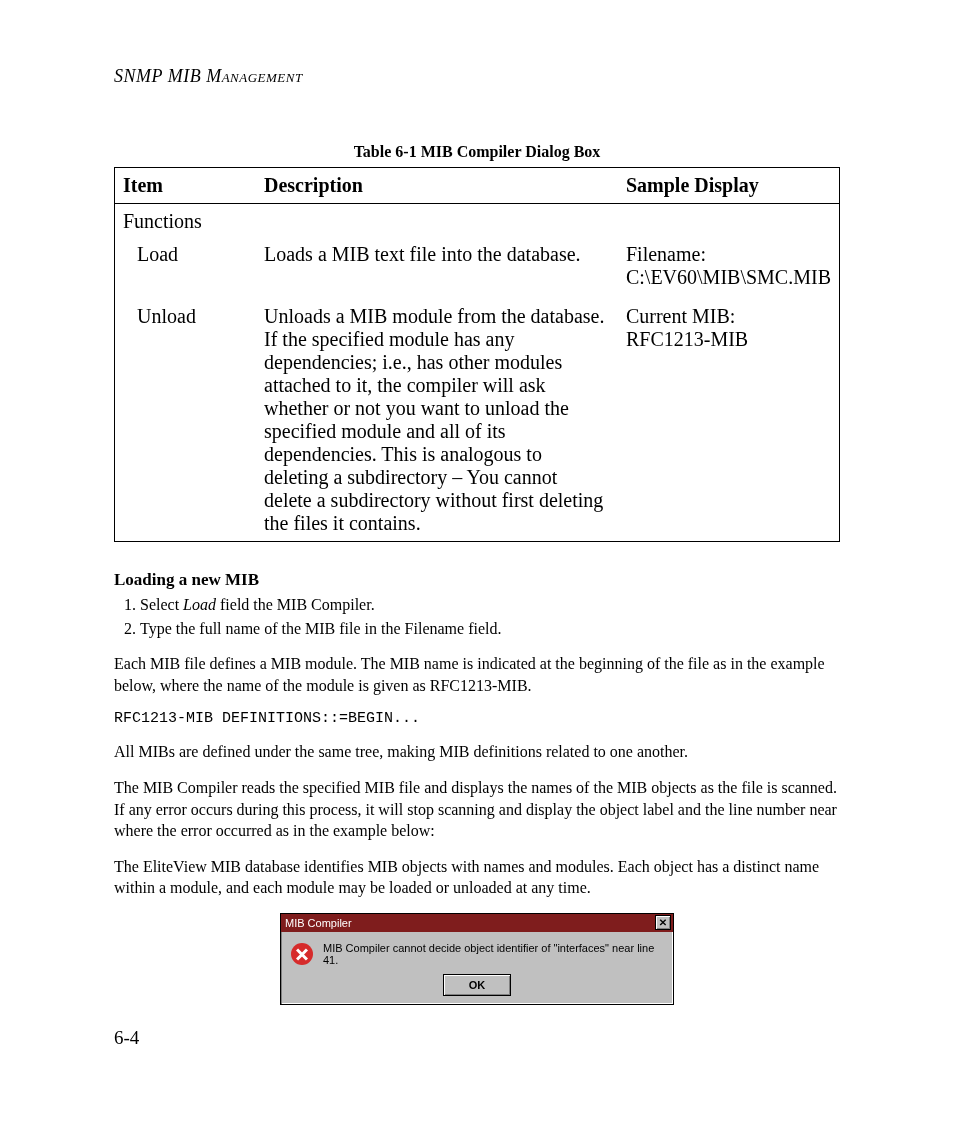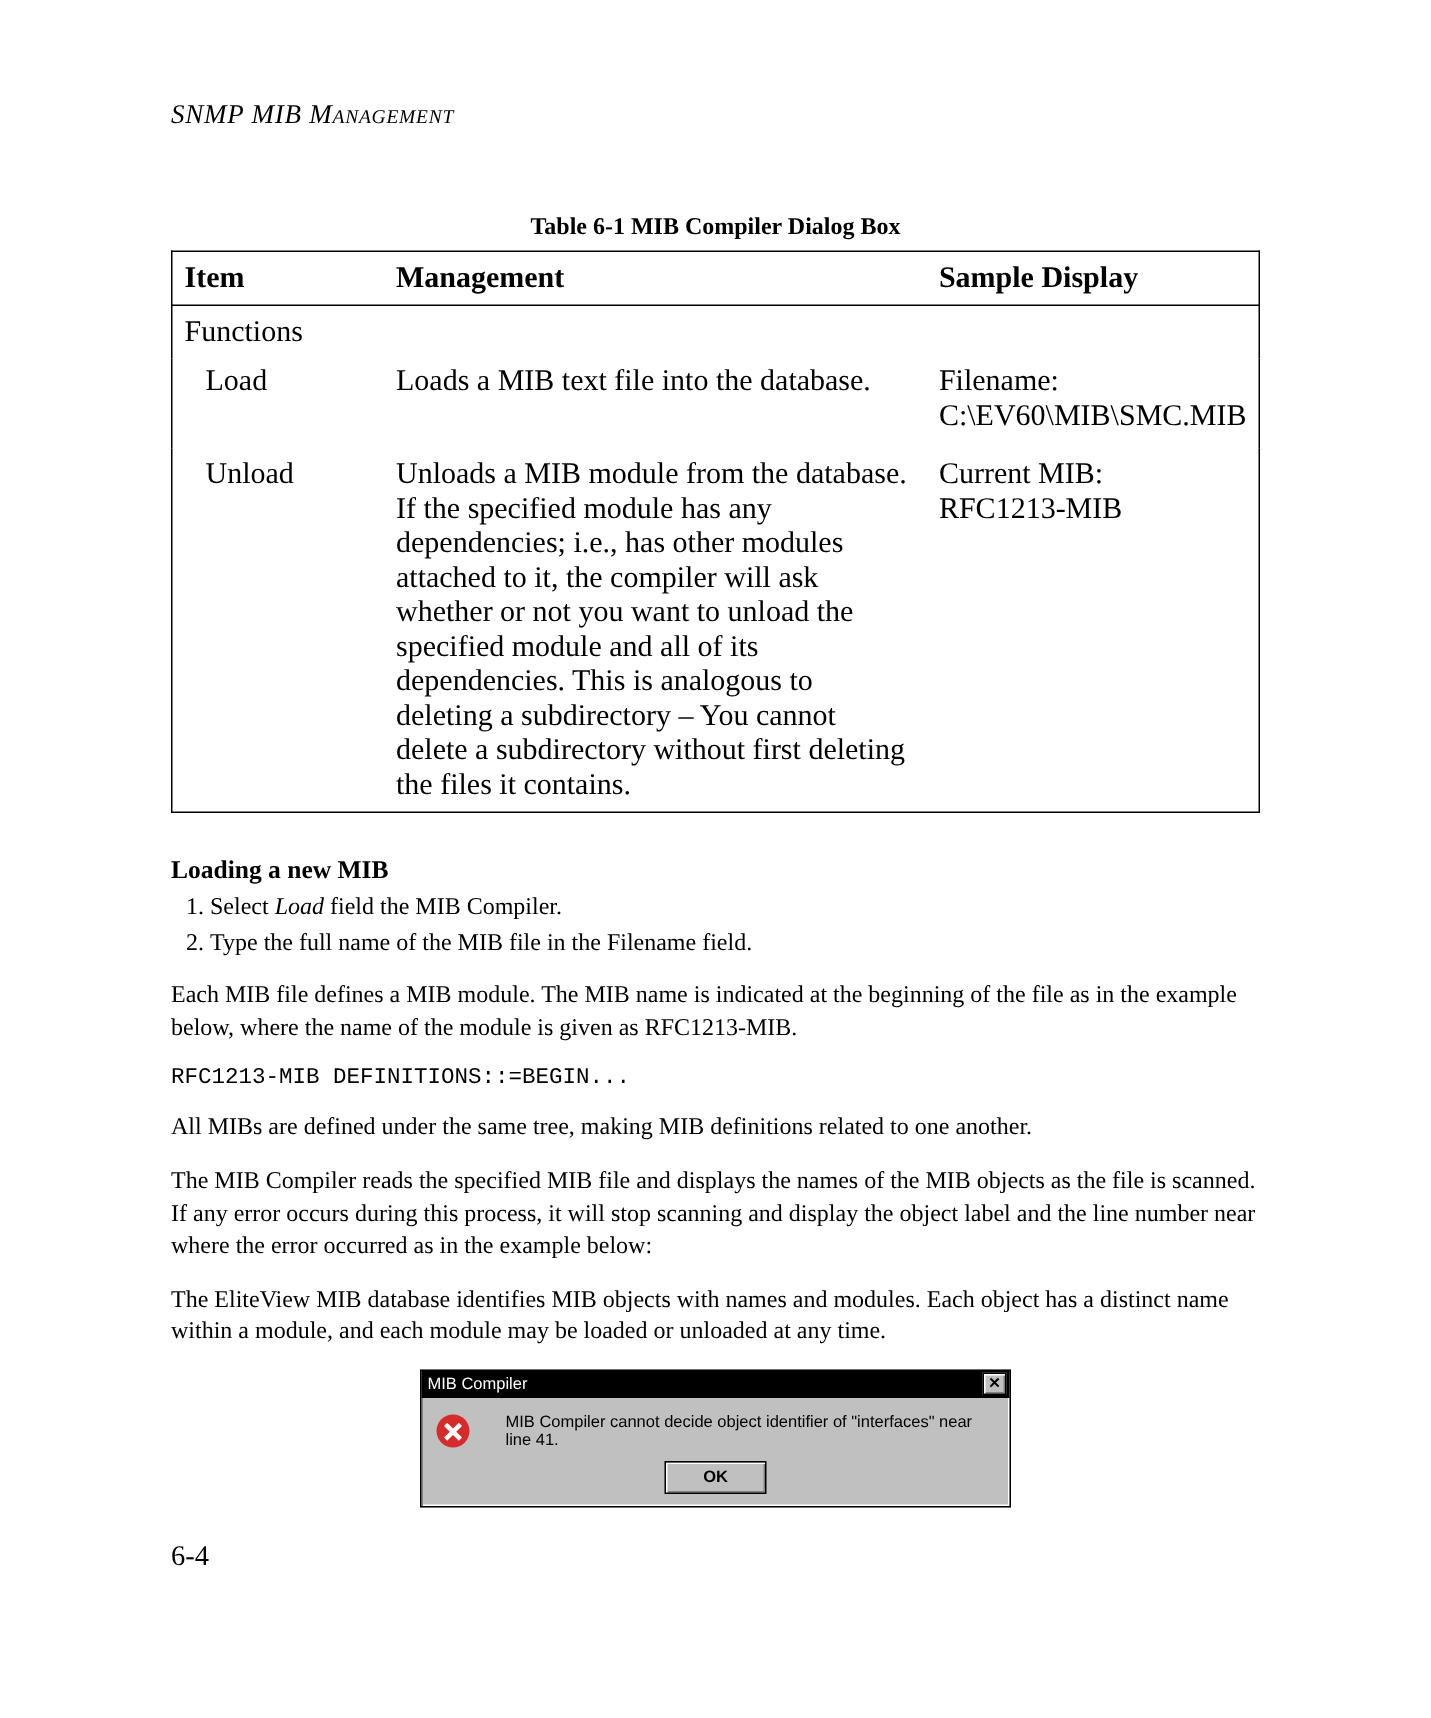"Management" th { text: Management -> Description }
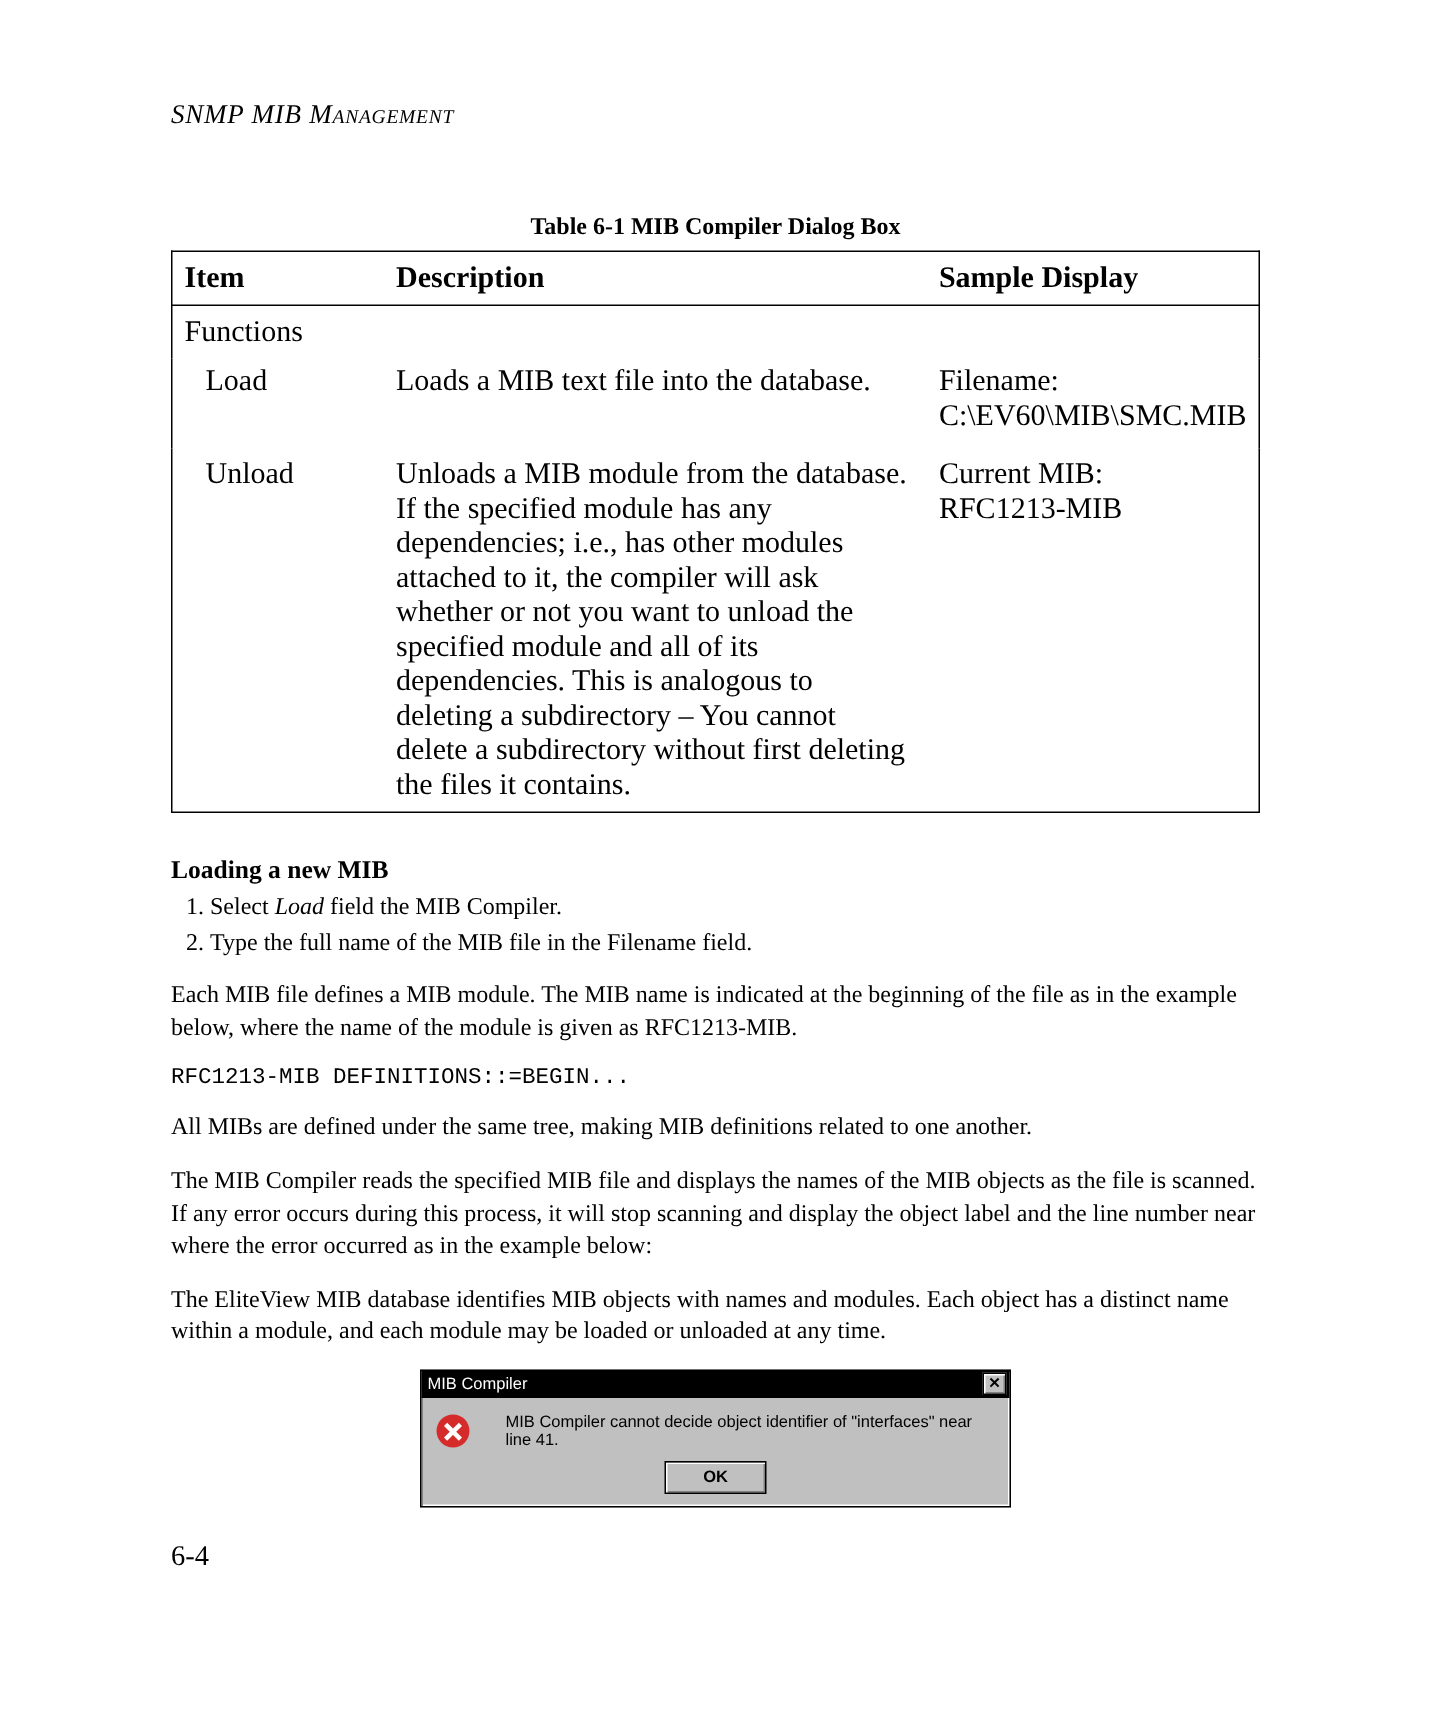"MIB Compiler" .dlg .titlebar { background: #000000 -> #7f1d1d }
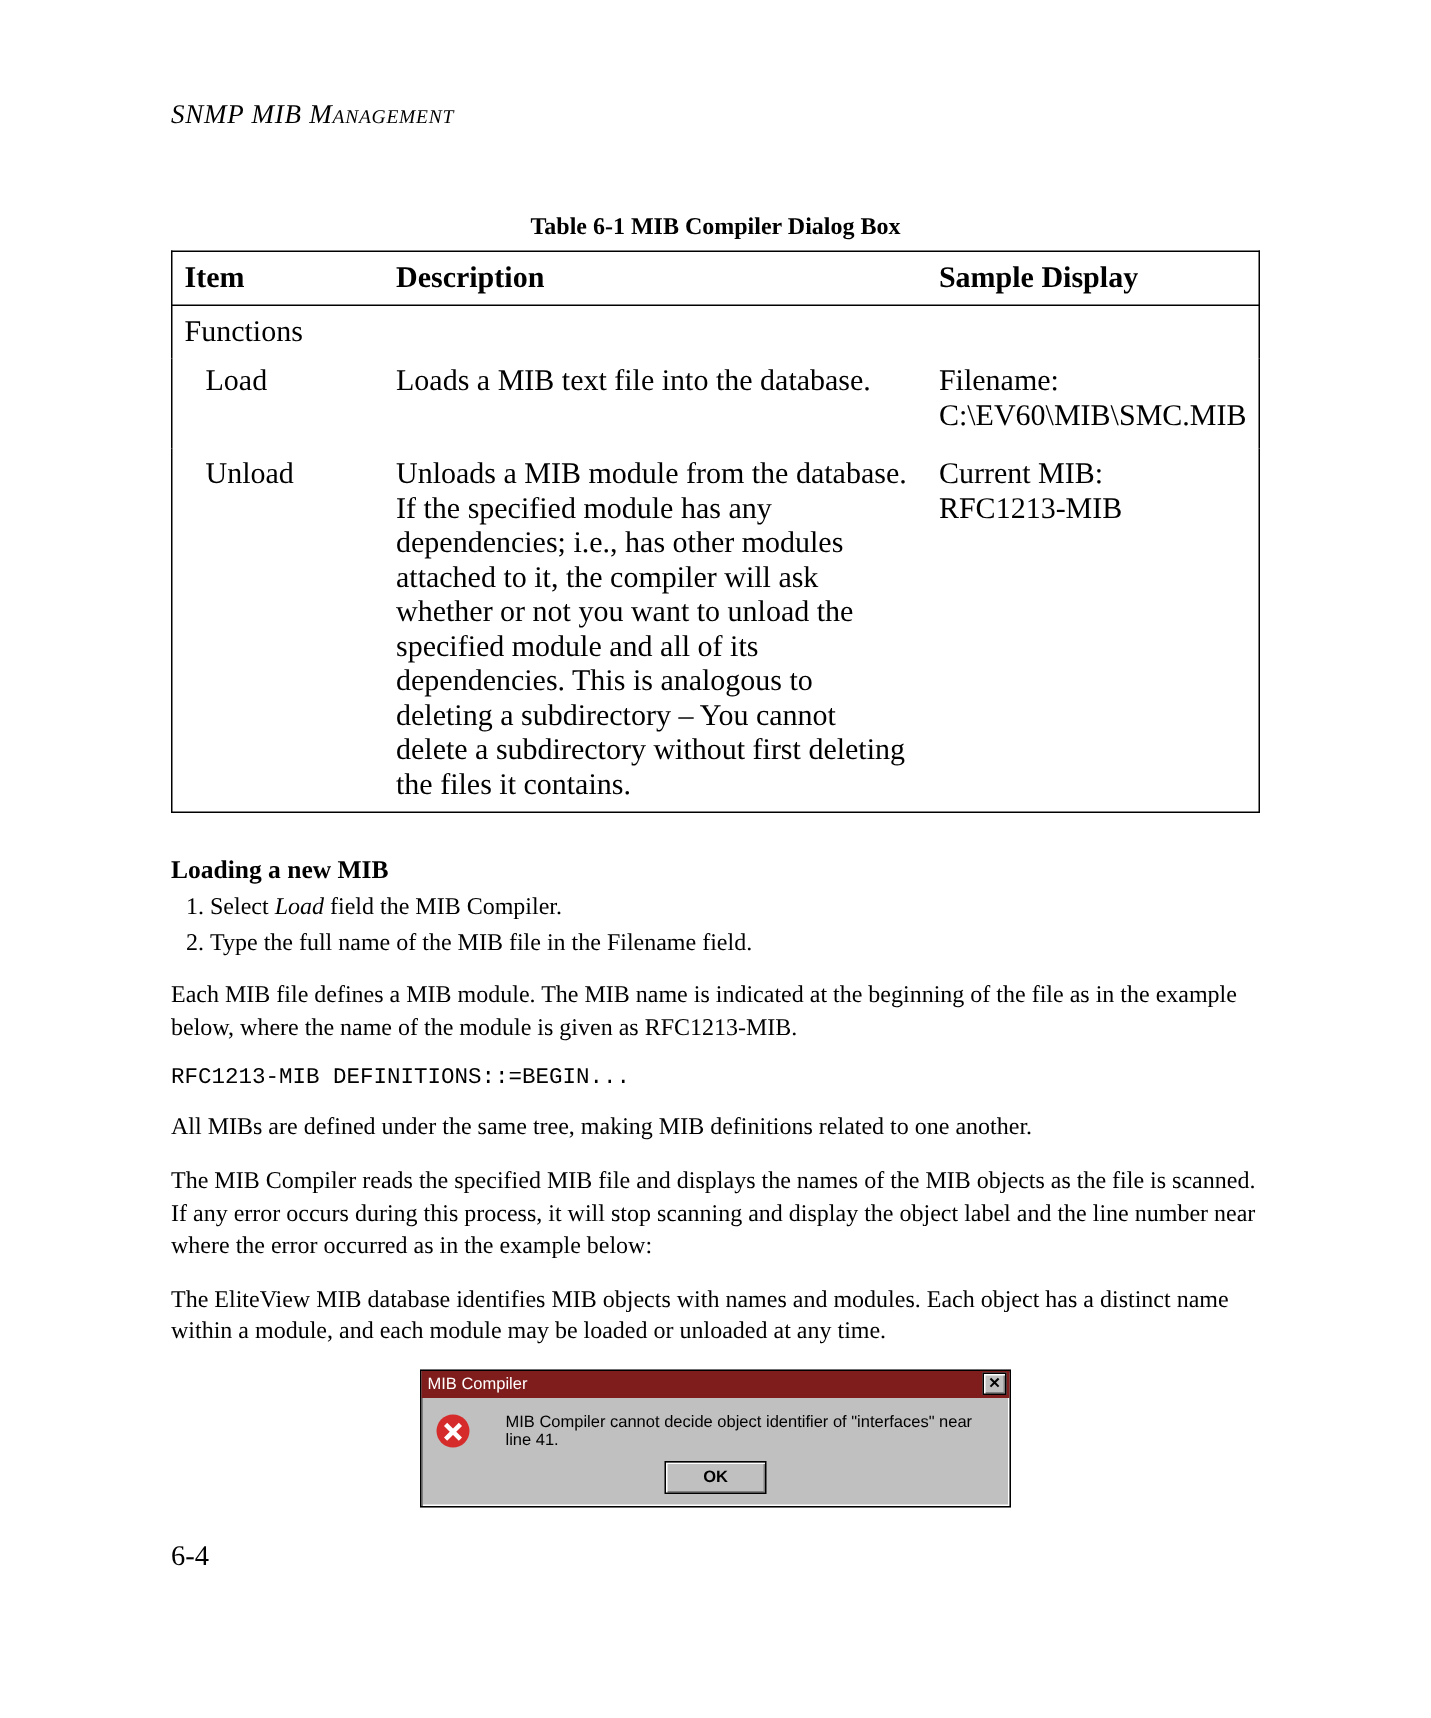"MIB Compiler cannot decide object" .dlg .body { gap: 24px -> 10px }
